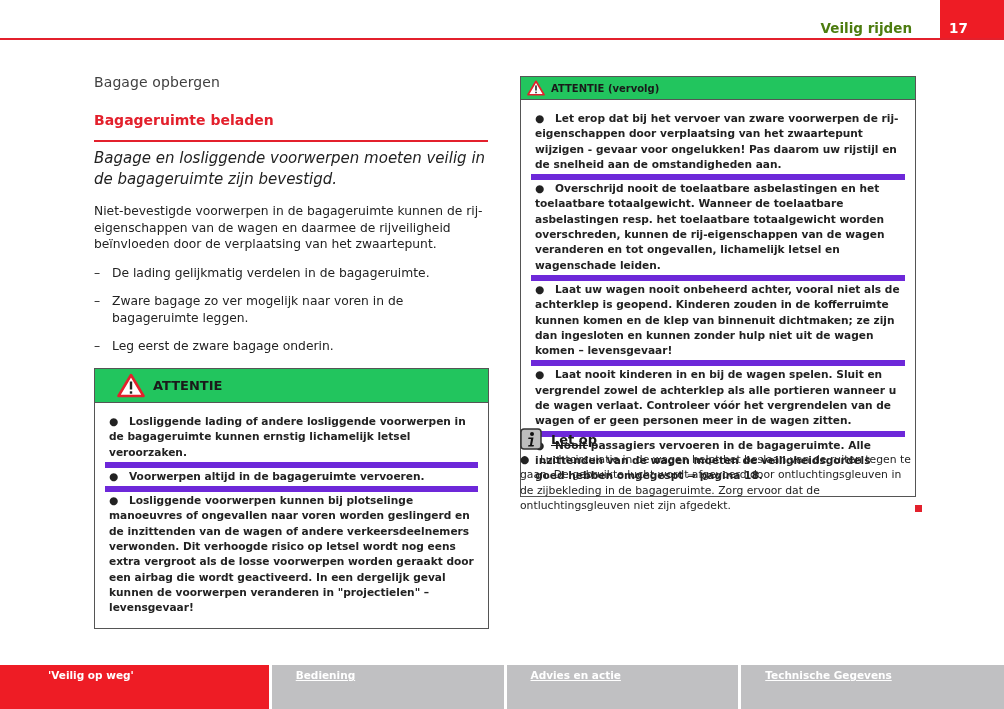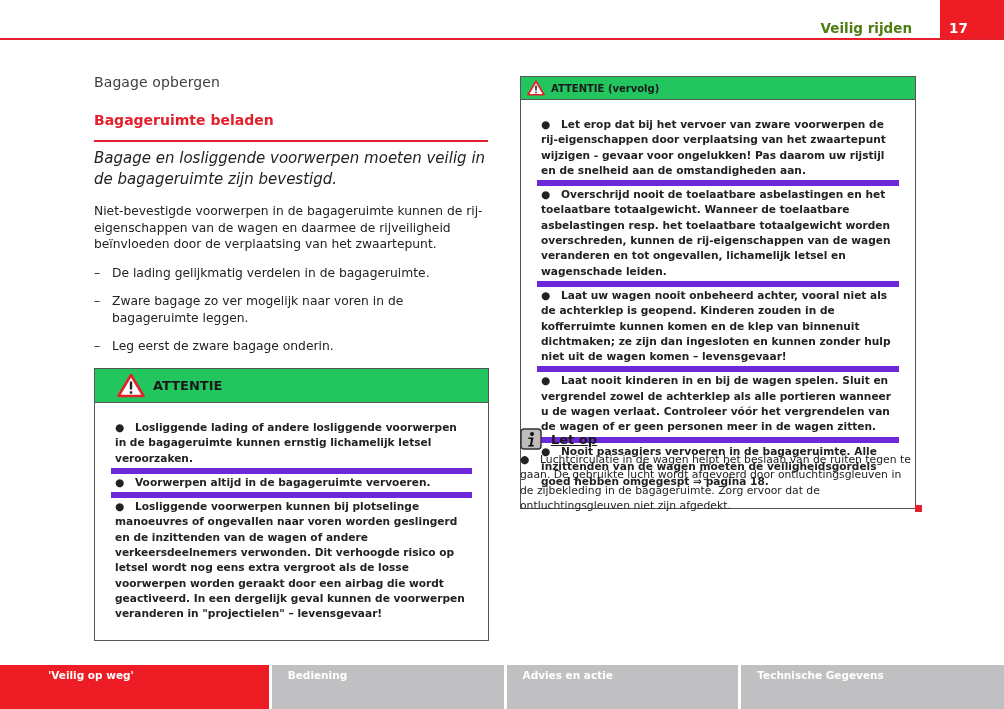"● Let erop dat bij" .box-list { margin: 16px -> 10px }
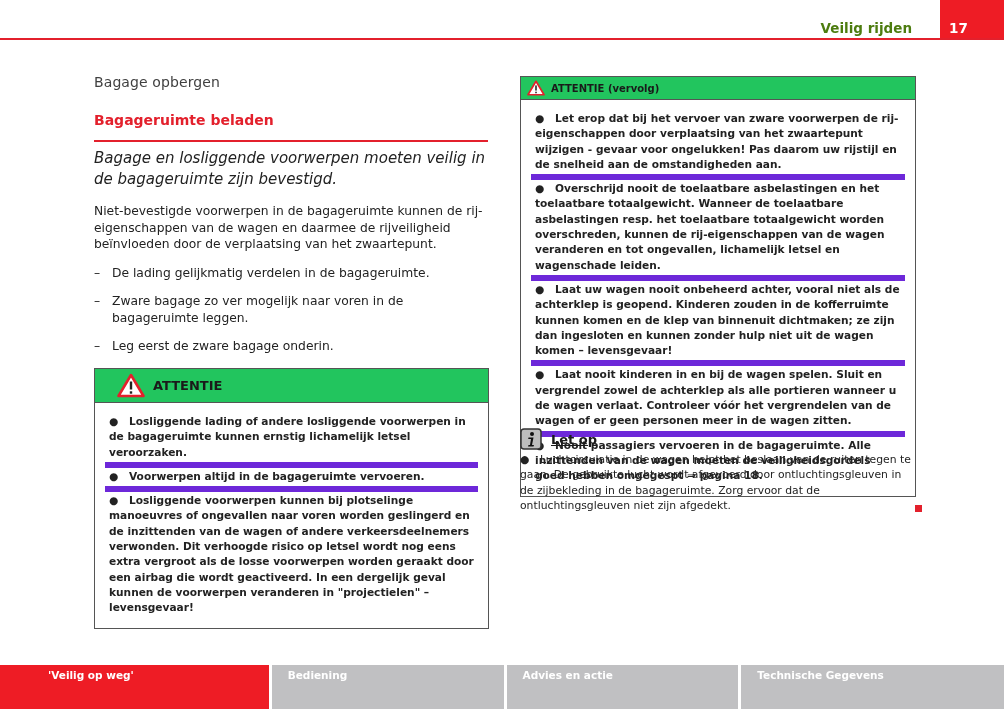"Bediening" .tab-gray span { left: 16px -> 24px; text-decoration: none -> underline }
